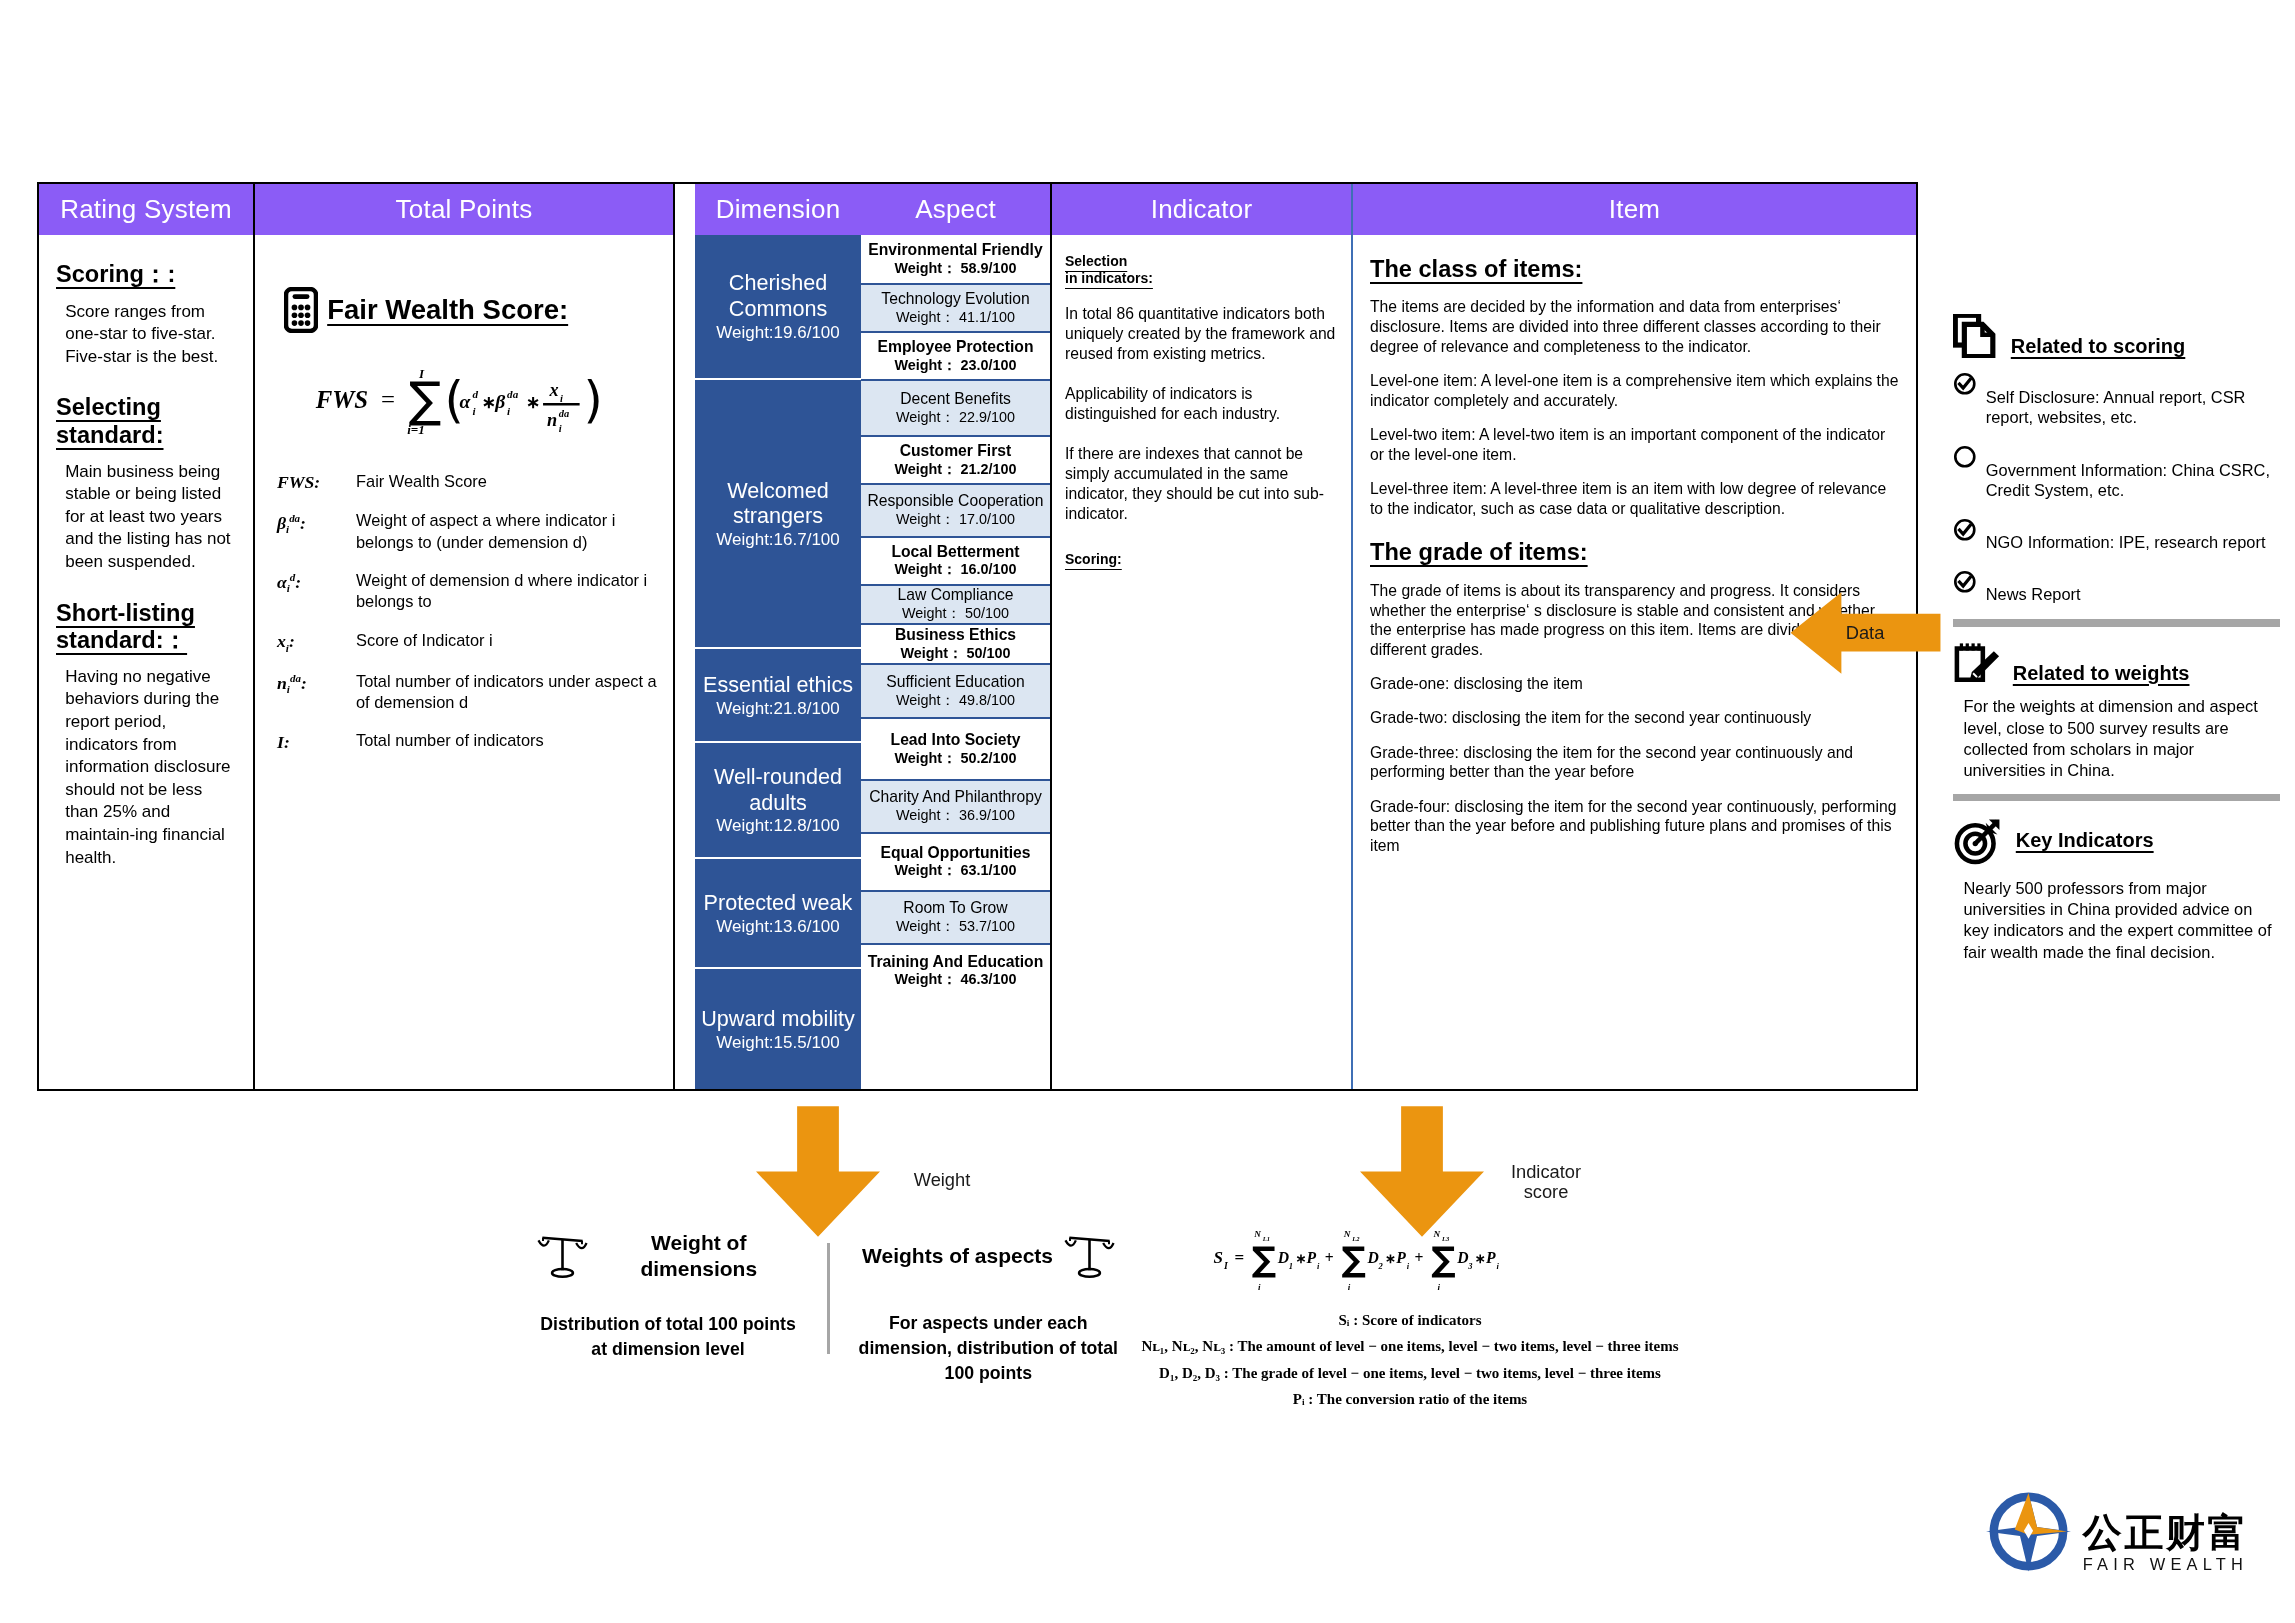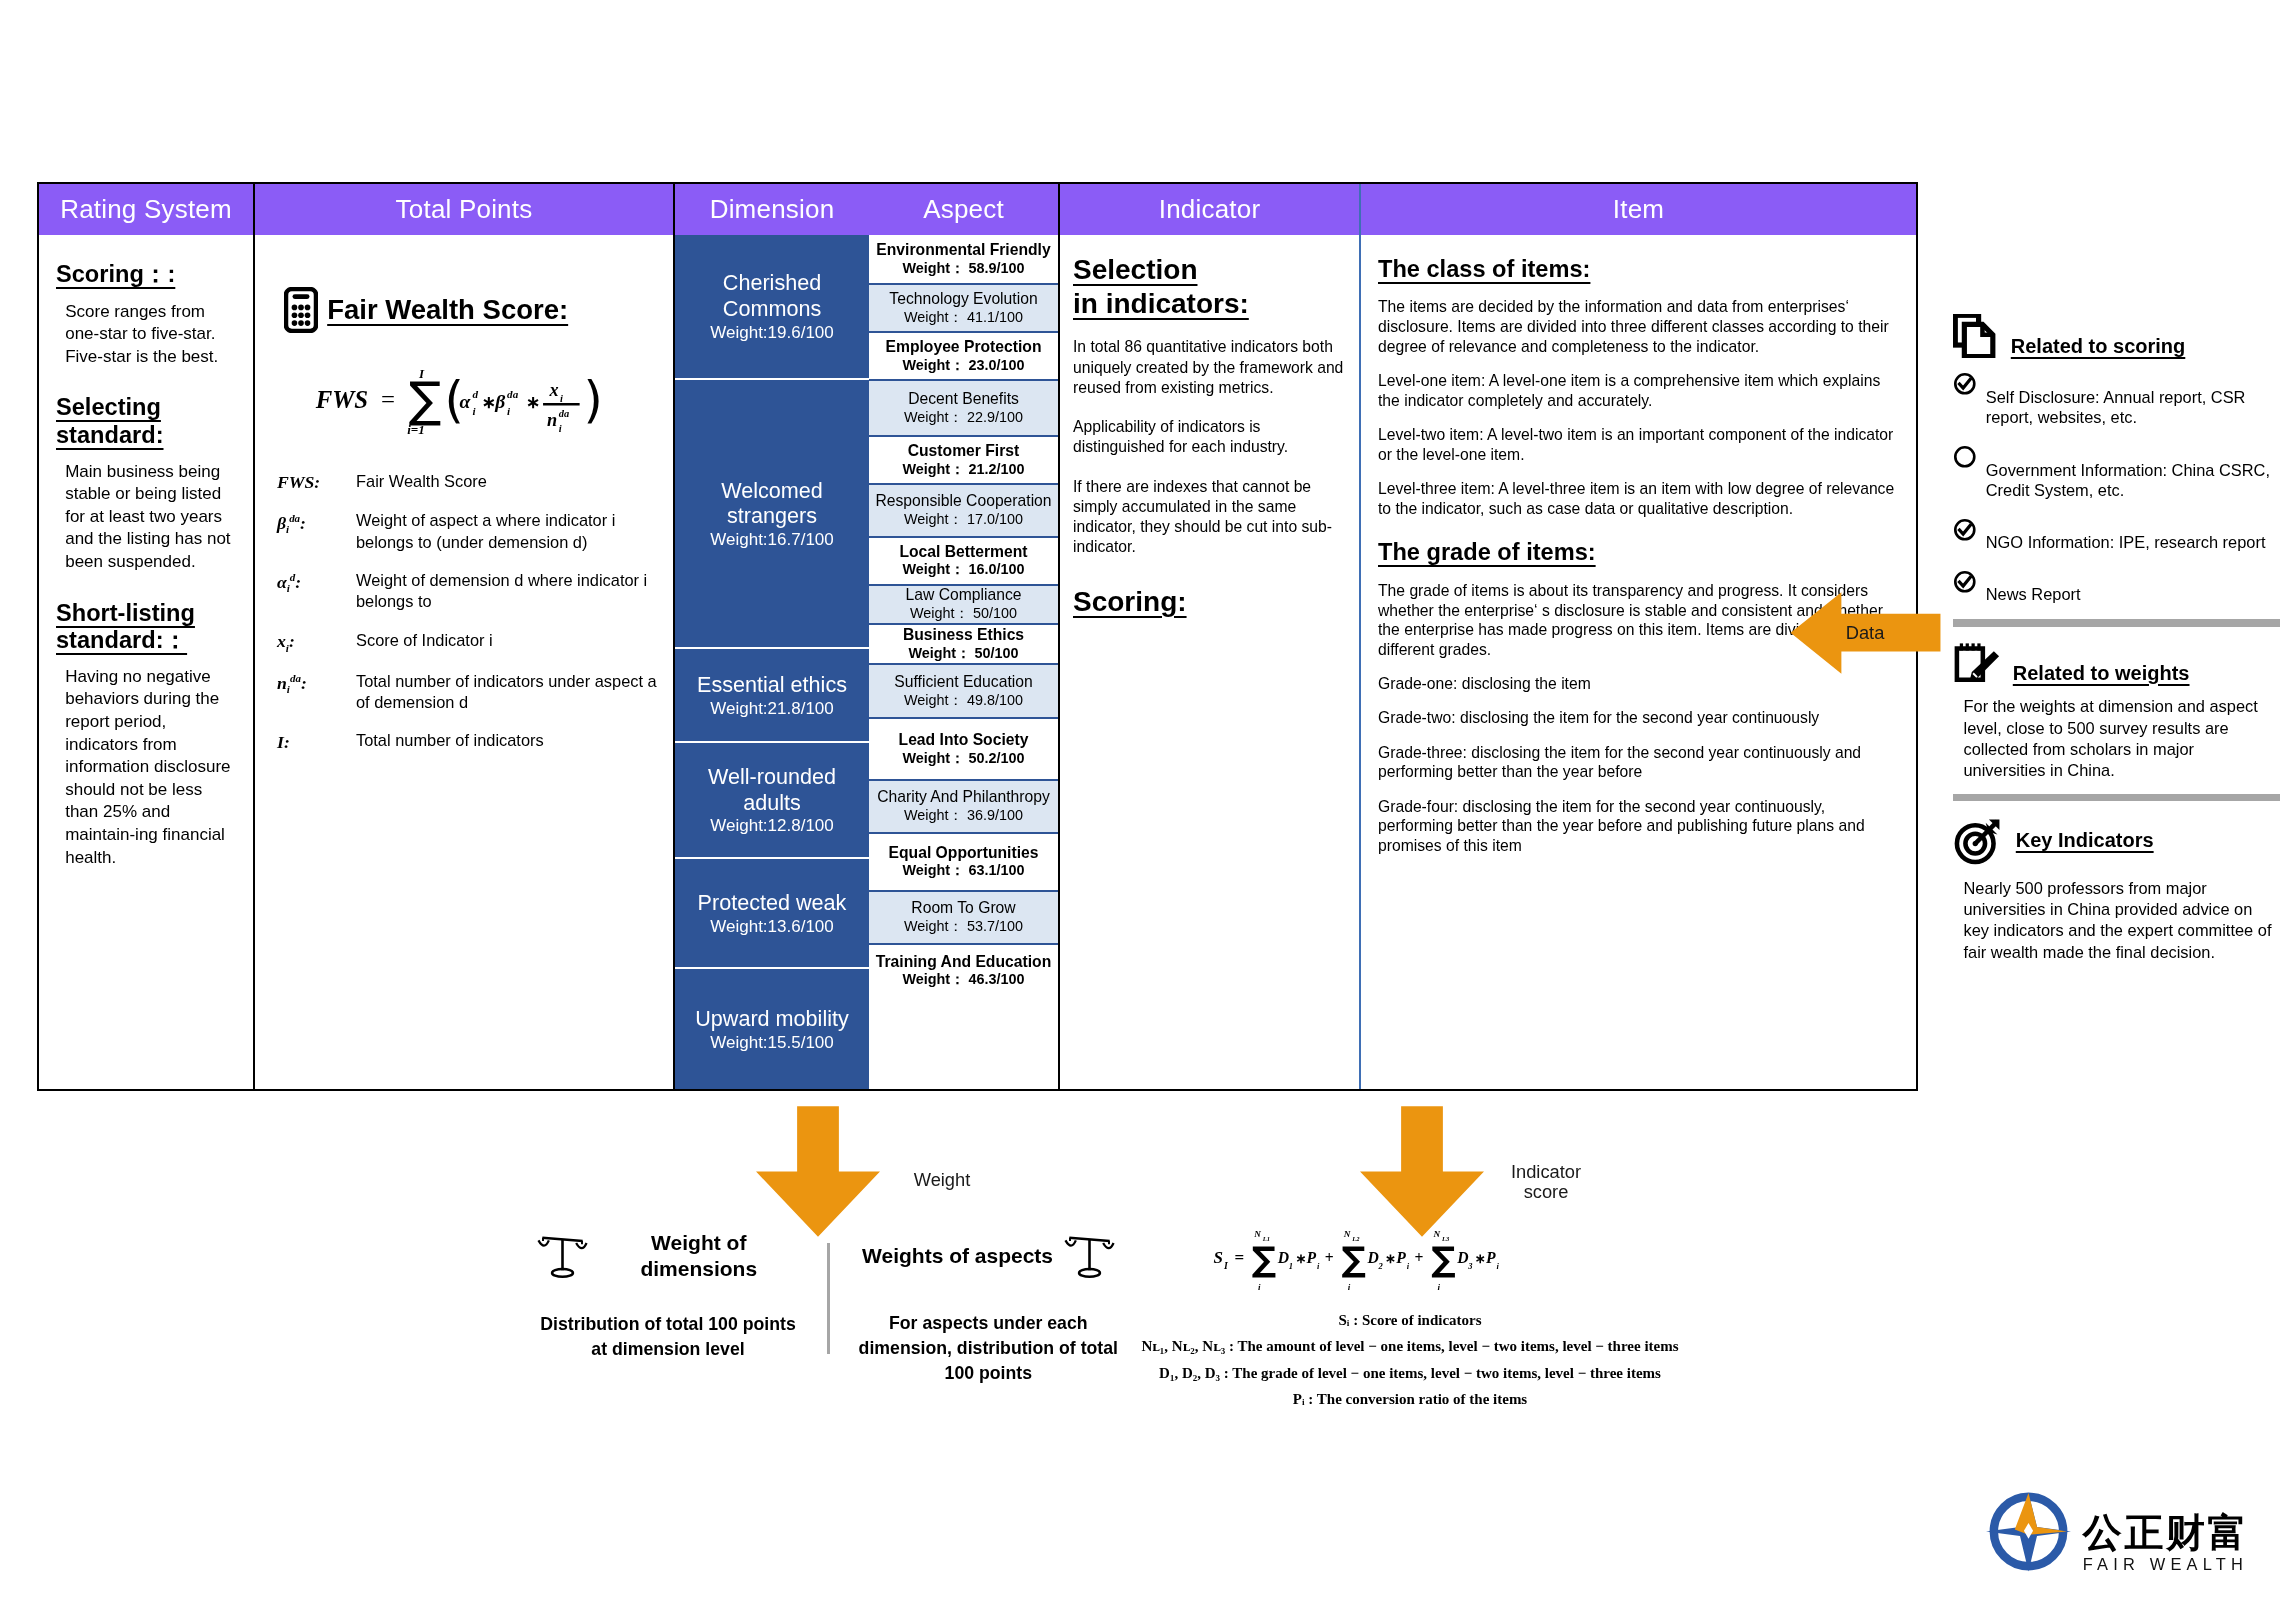"Dimension" .c3 { margin-left: none -> 20px; width: 194px -> 166px }
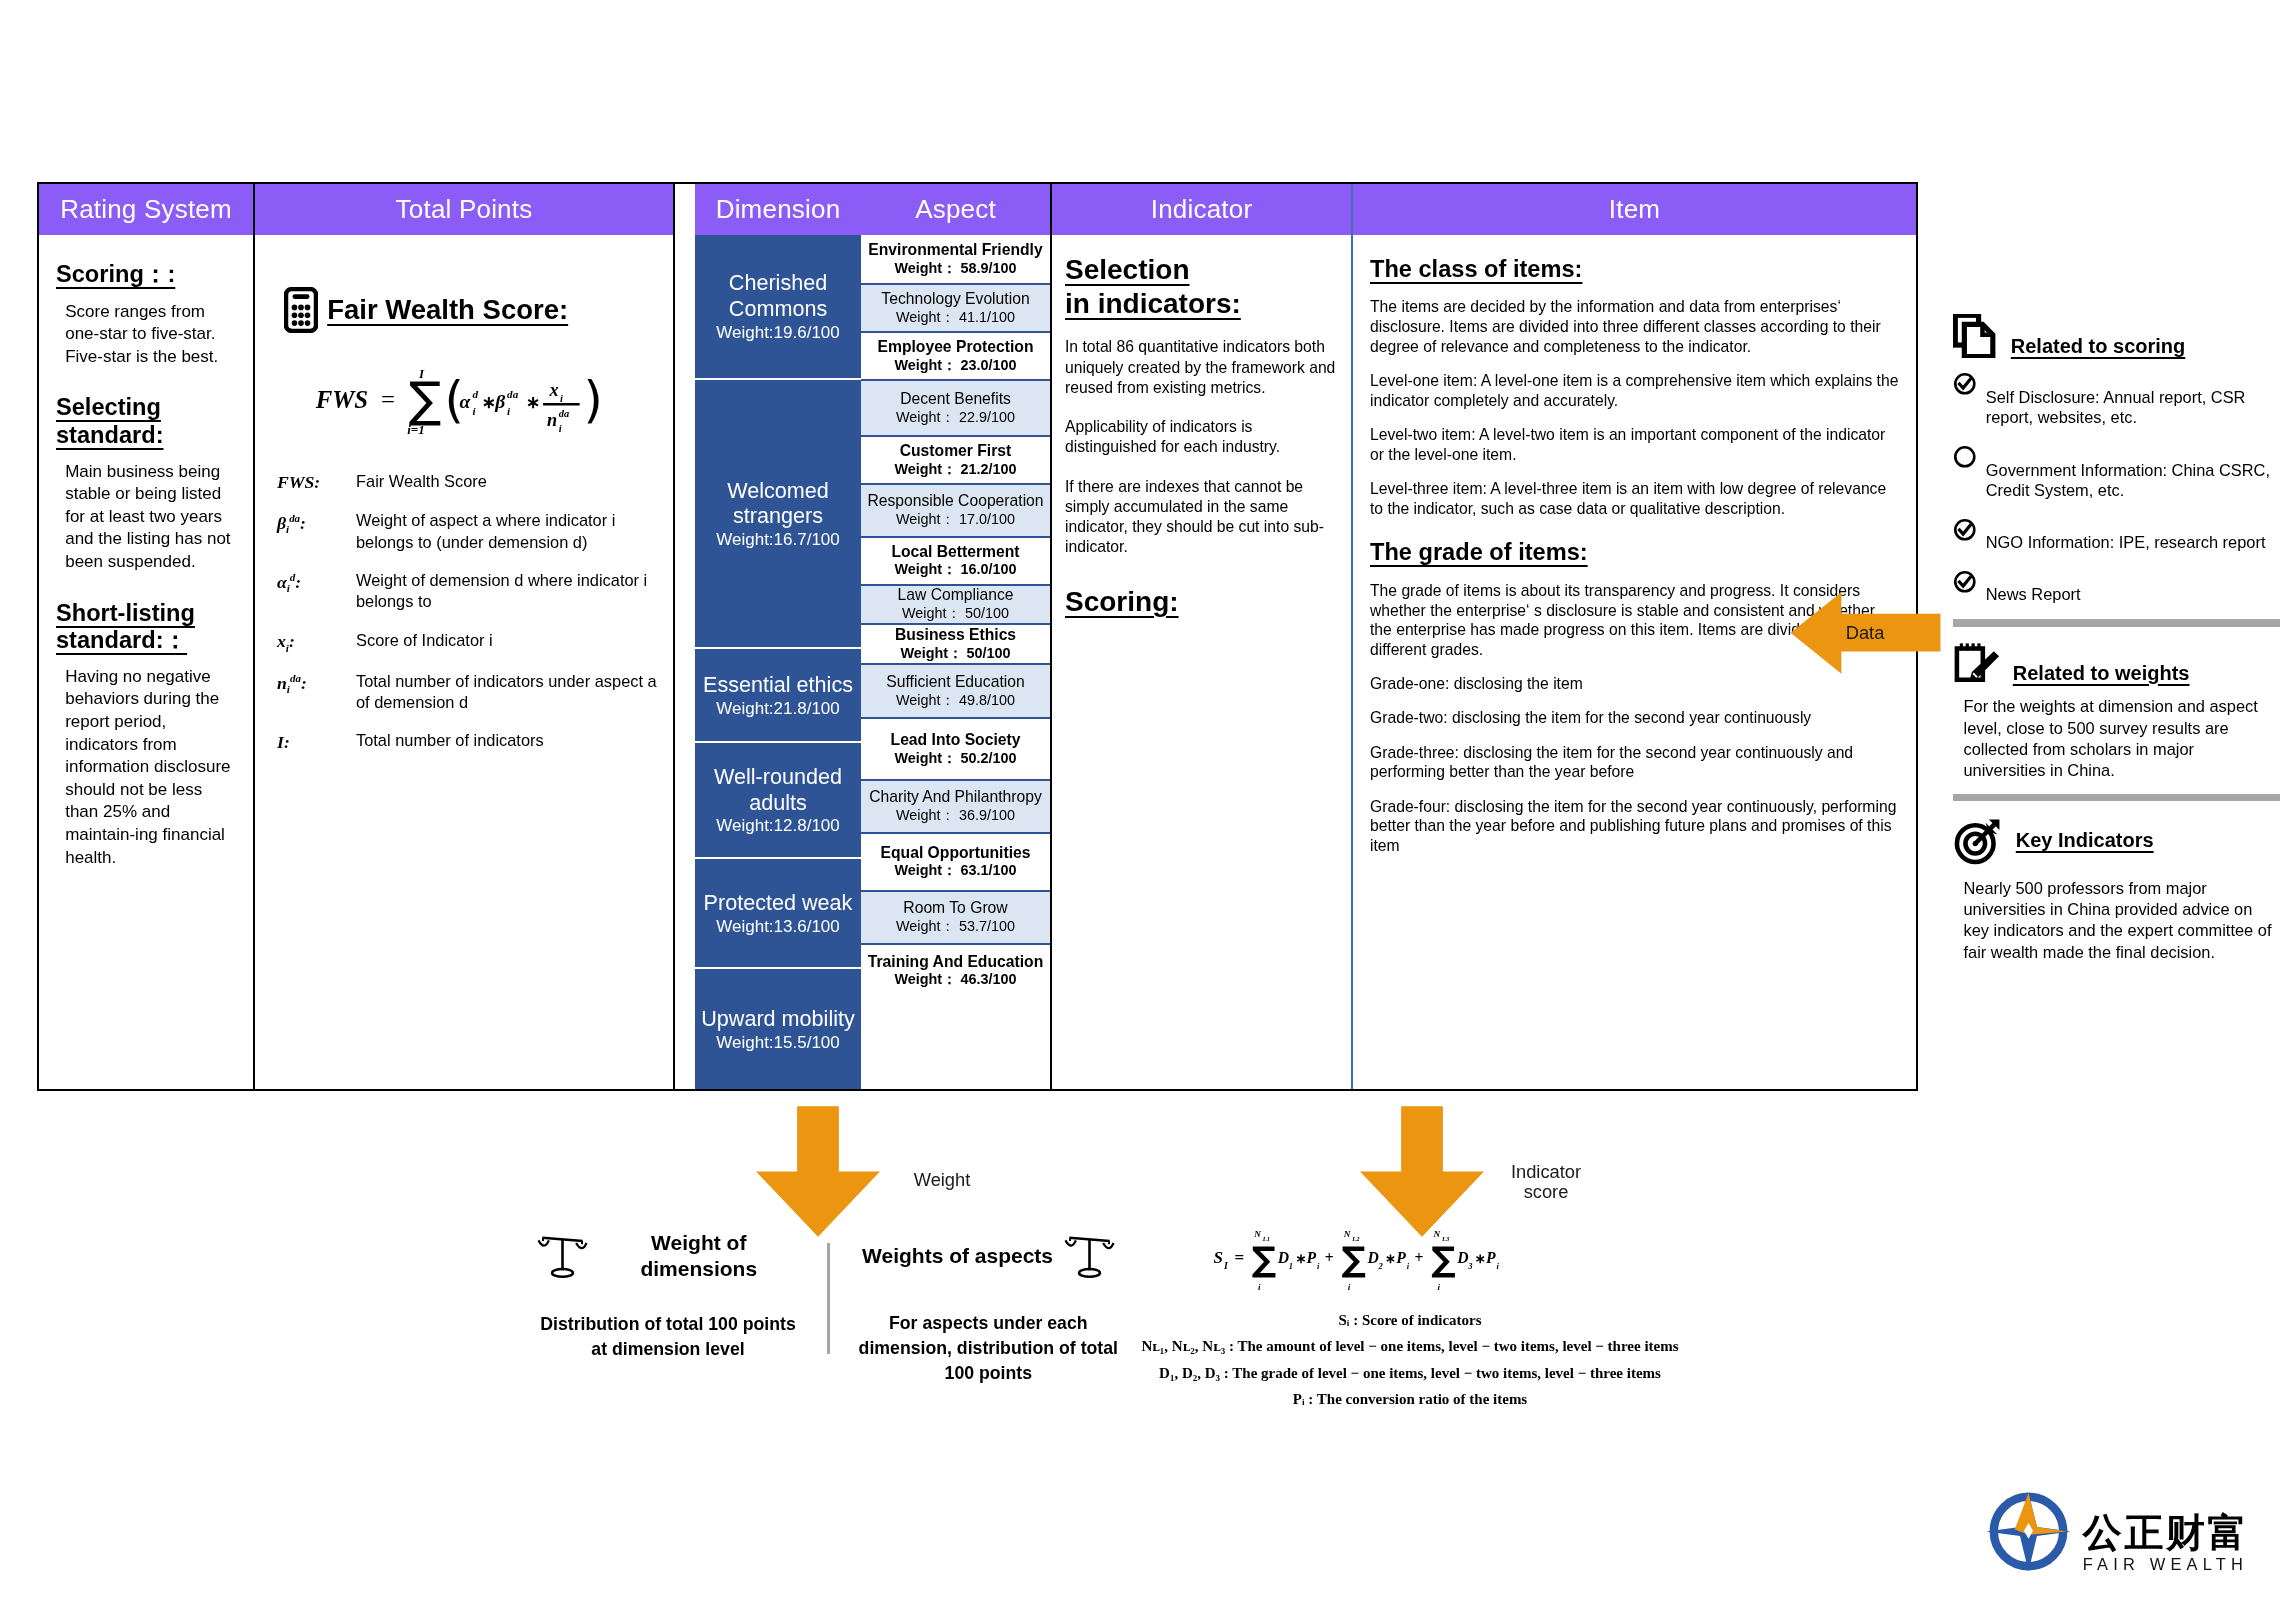"Selection" .blk-h { font-size: 28px -> 14px }
